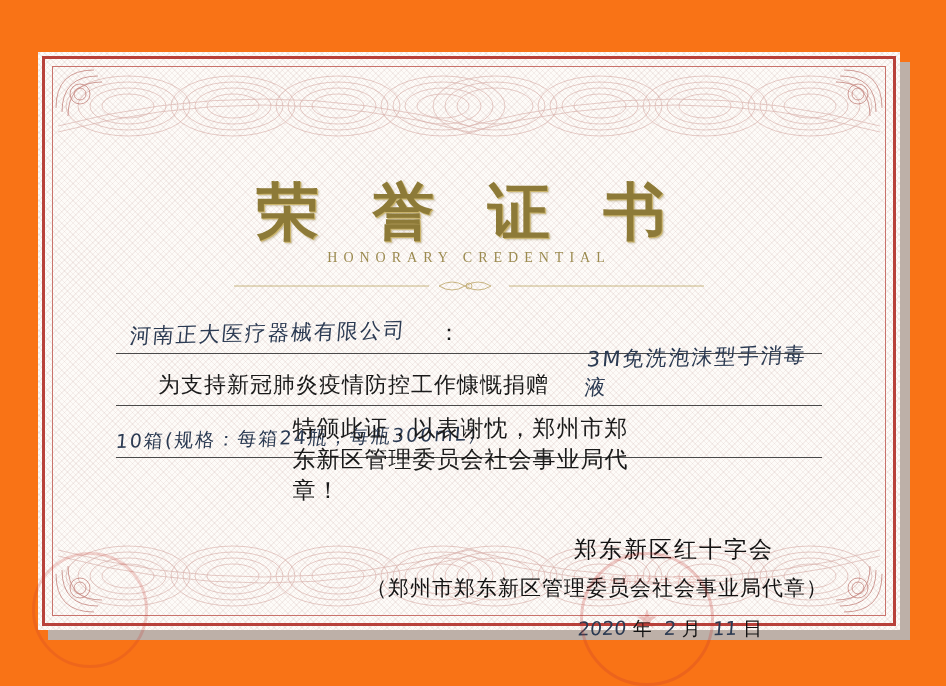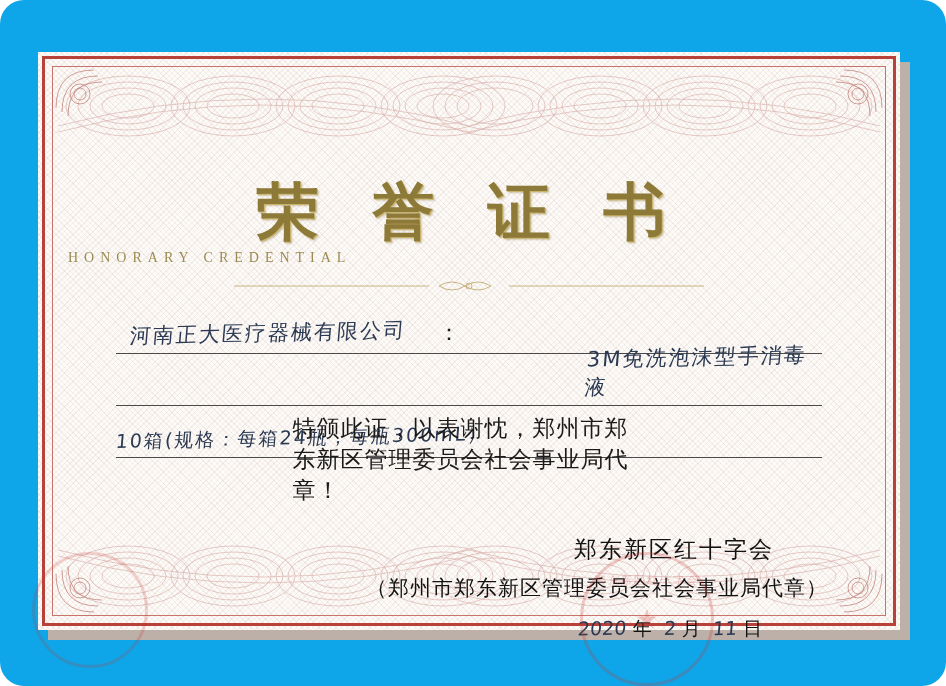"荣 誉 证 书" .certificate-page { background: #0ea5e9 -> #f97316; border-radius: 24px -> none }
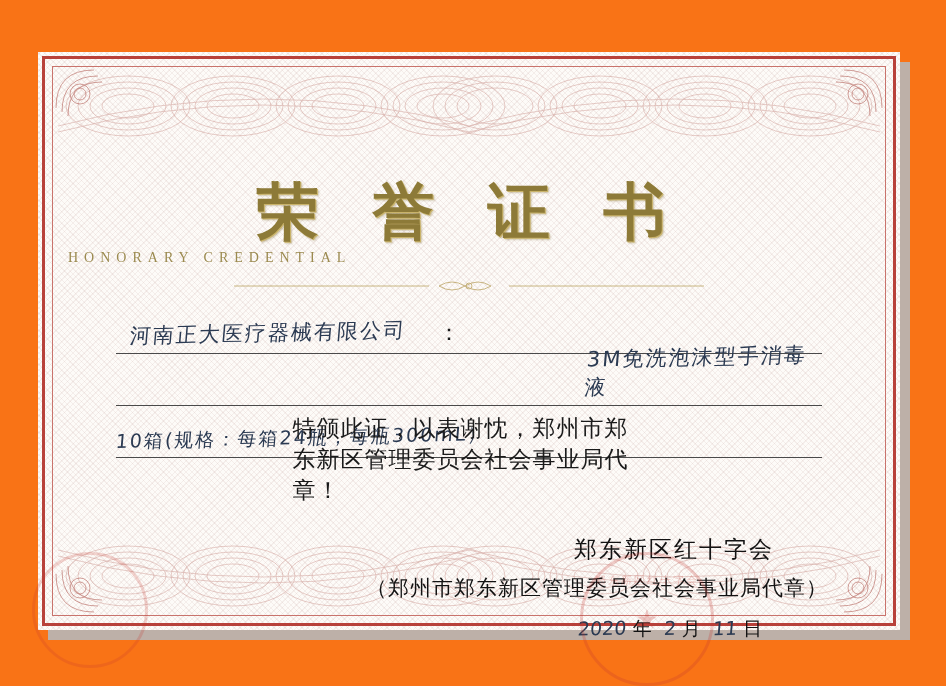"HONORARY CREDENTIAL" .title-en { text-align: none -> center }
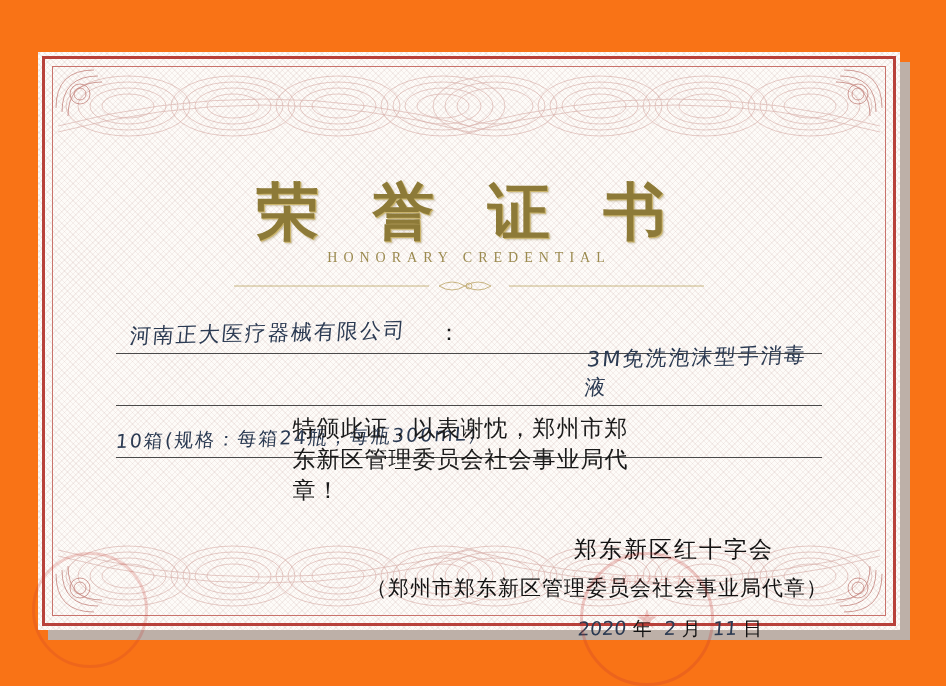"为支持新冠肺炎疫情防控工作慷慨捐赠" span.printed { html: none -> <span>为支持新冠肺炎疫情防控工作慷慨捐赠</span> }
